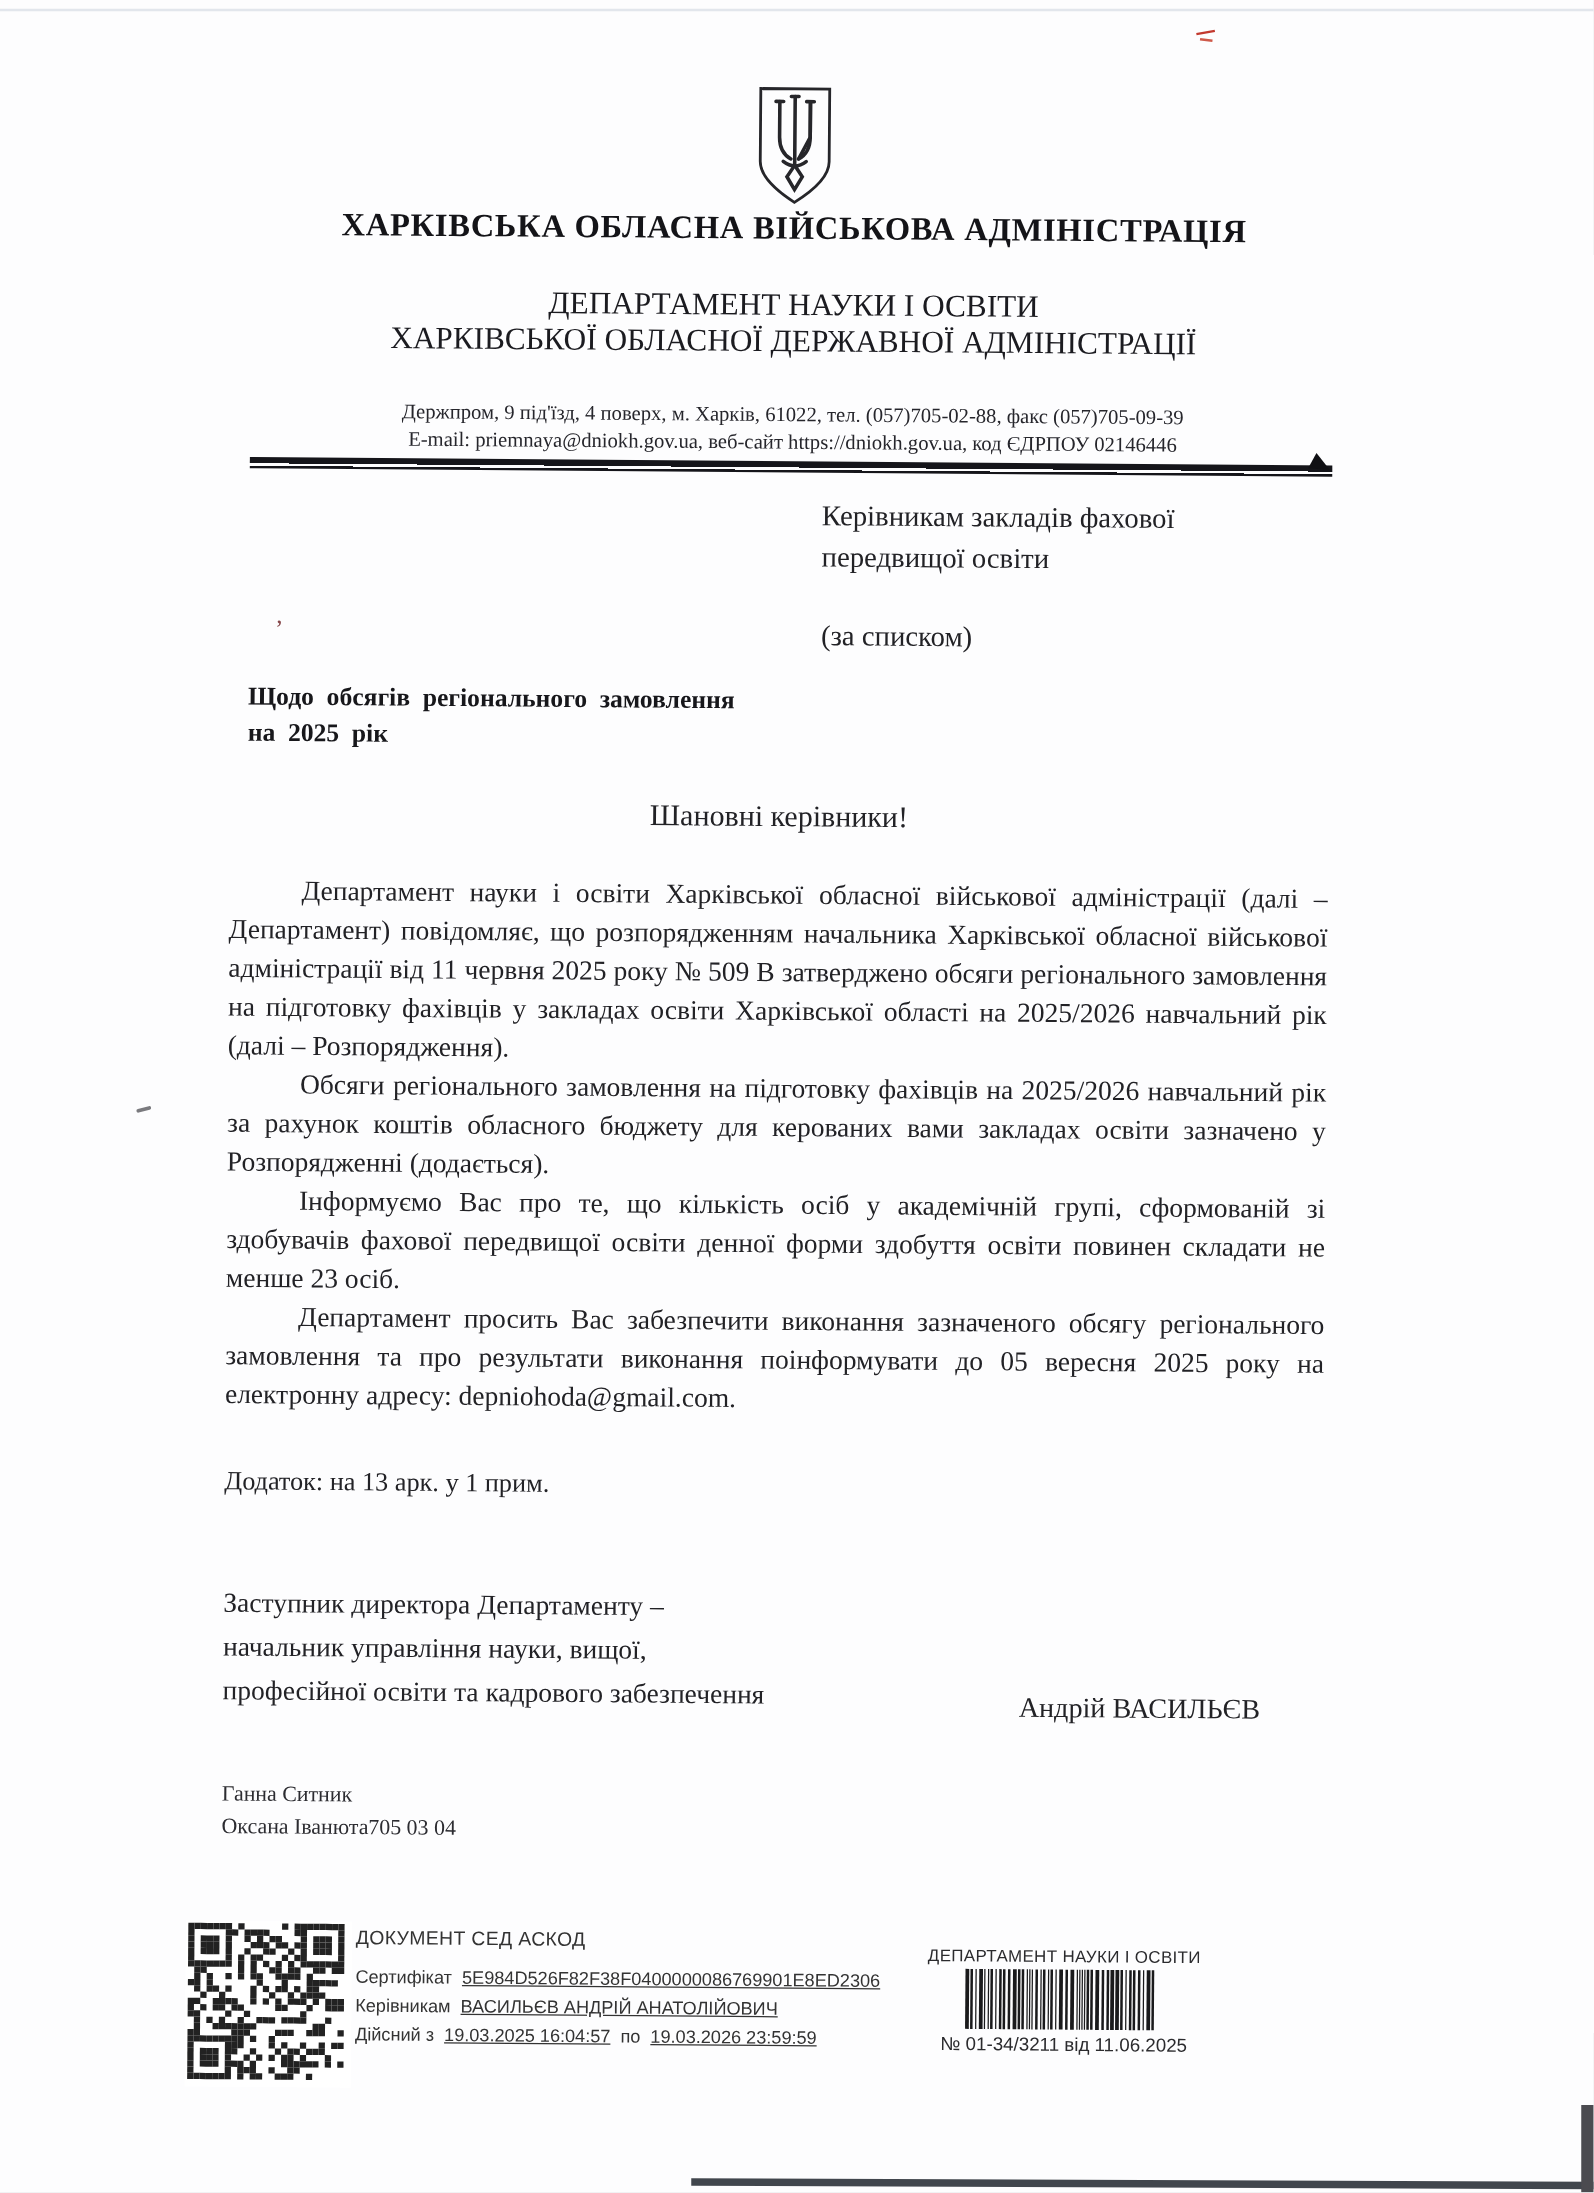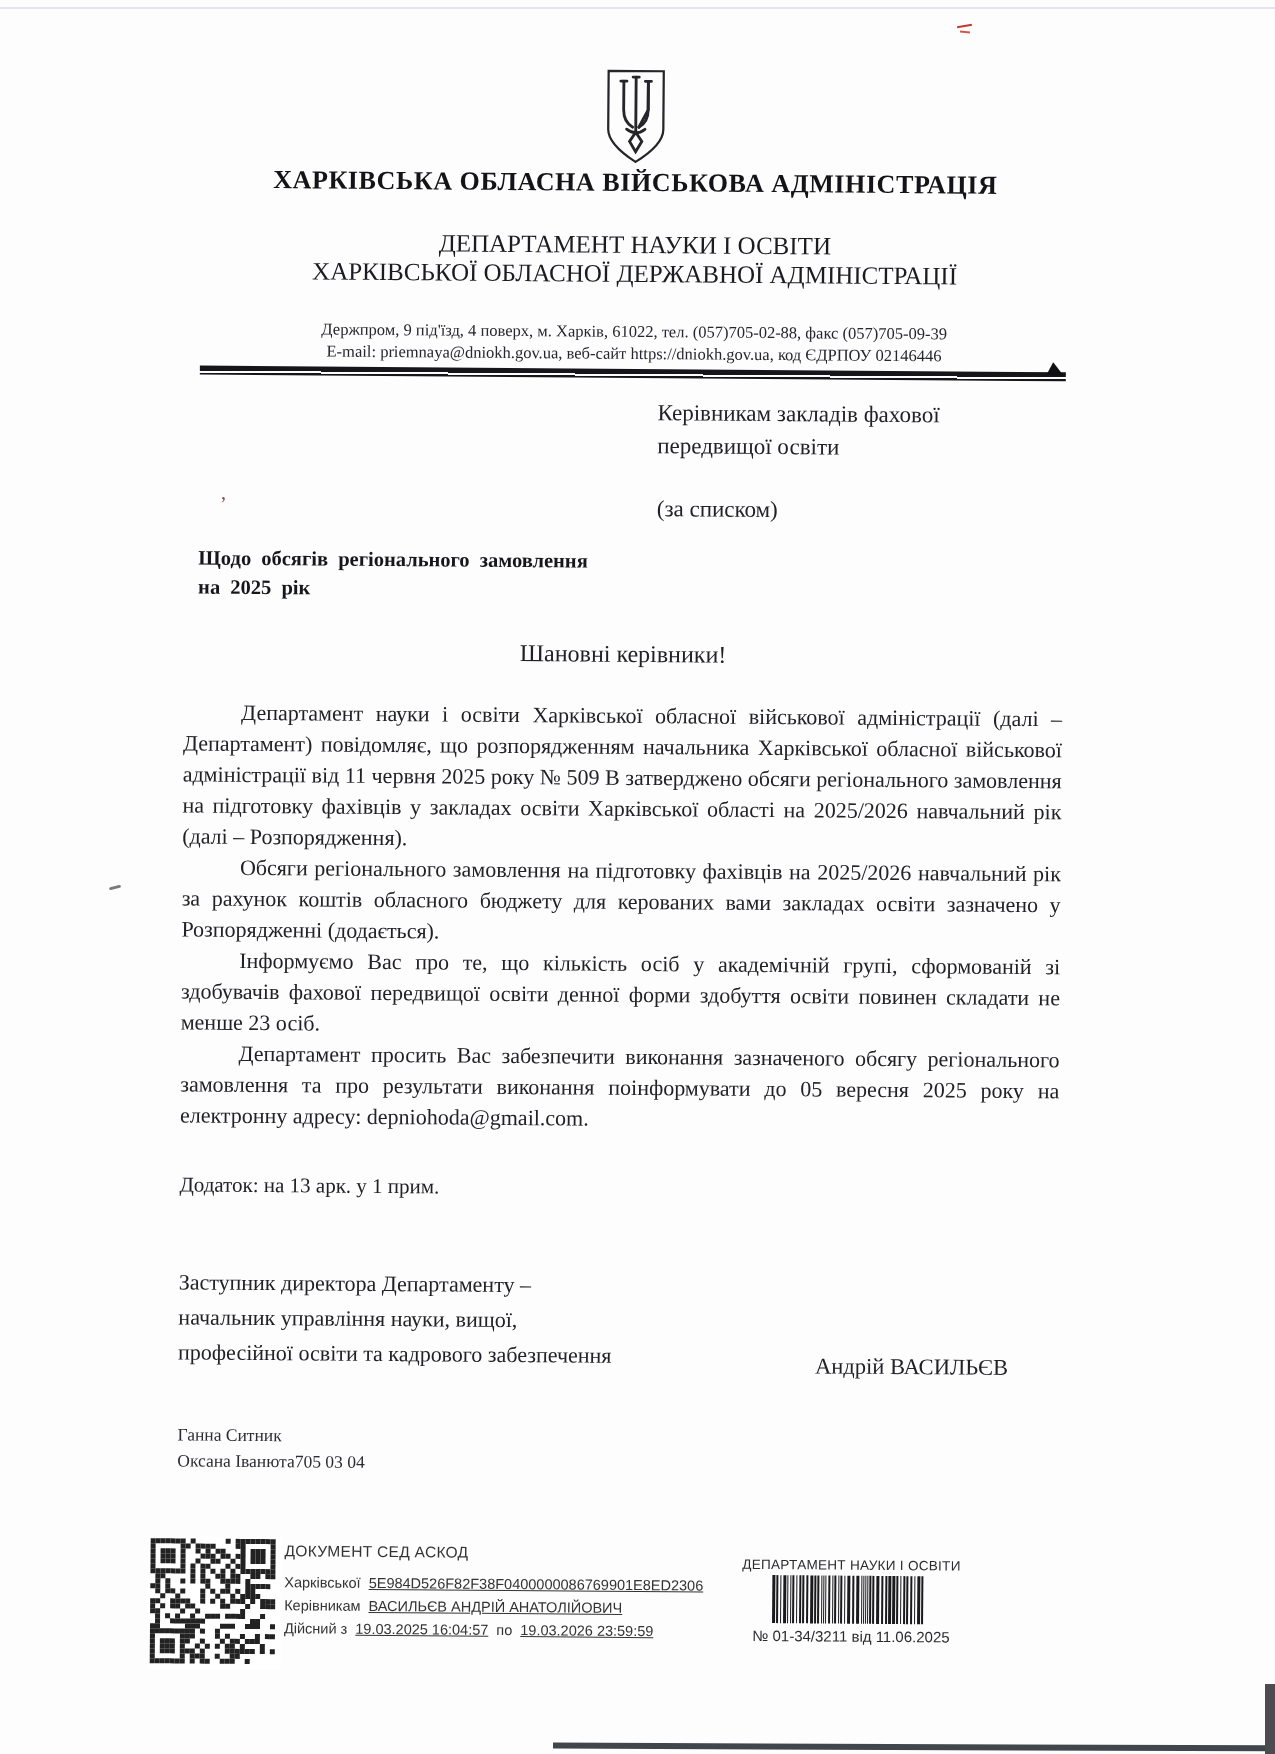"Харківської" span { text: Харківської -> Сертифікат }
